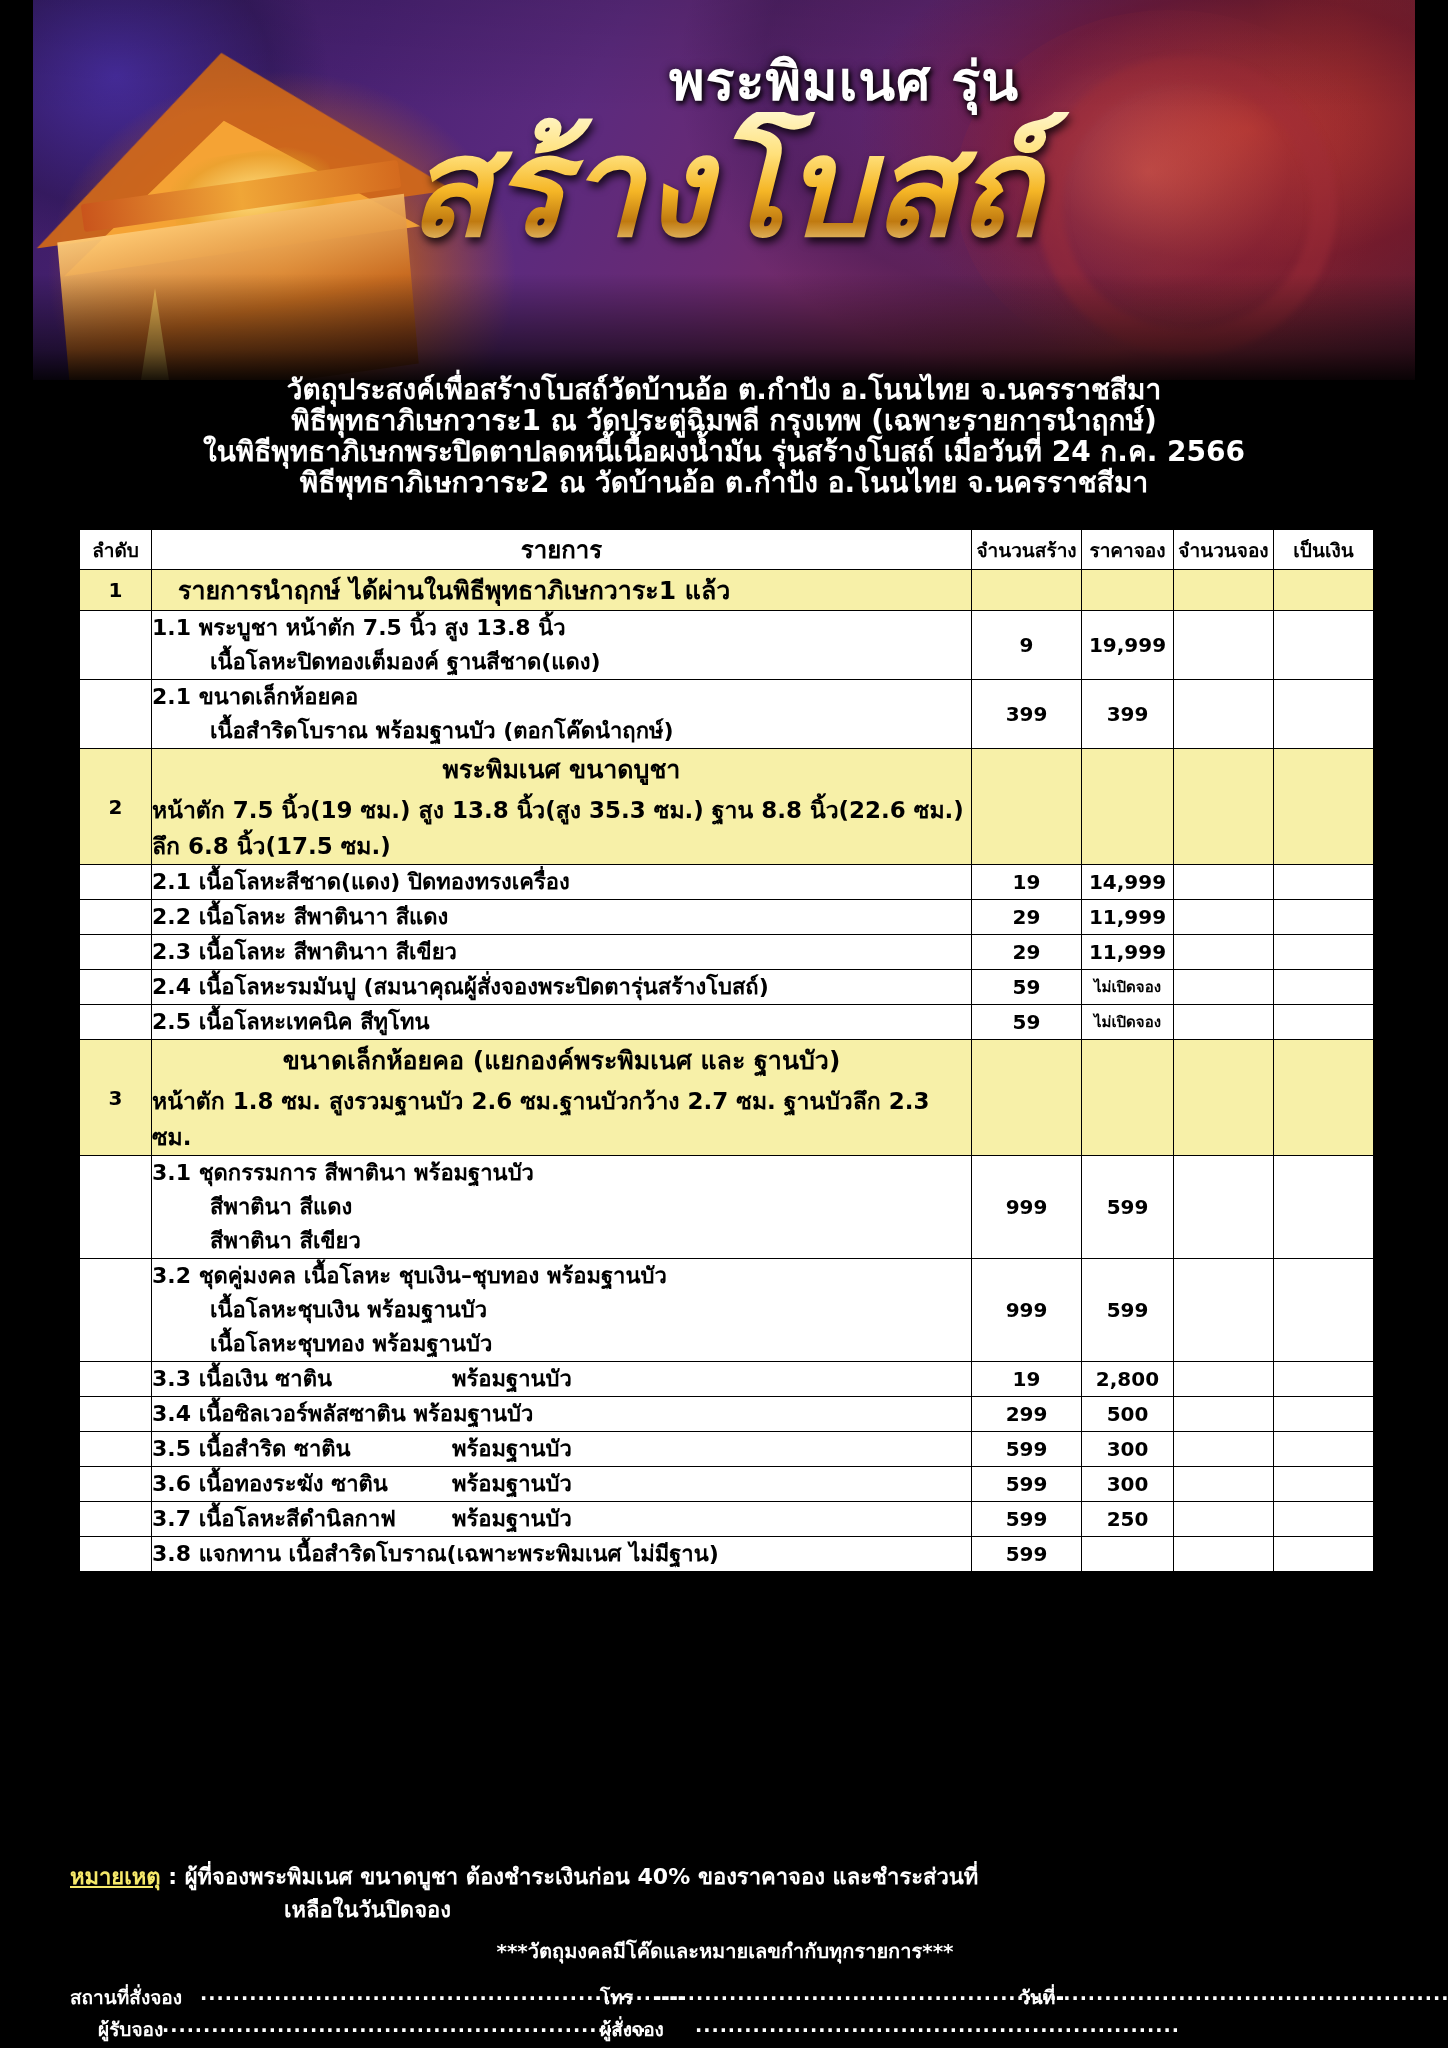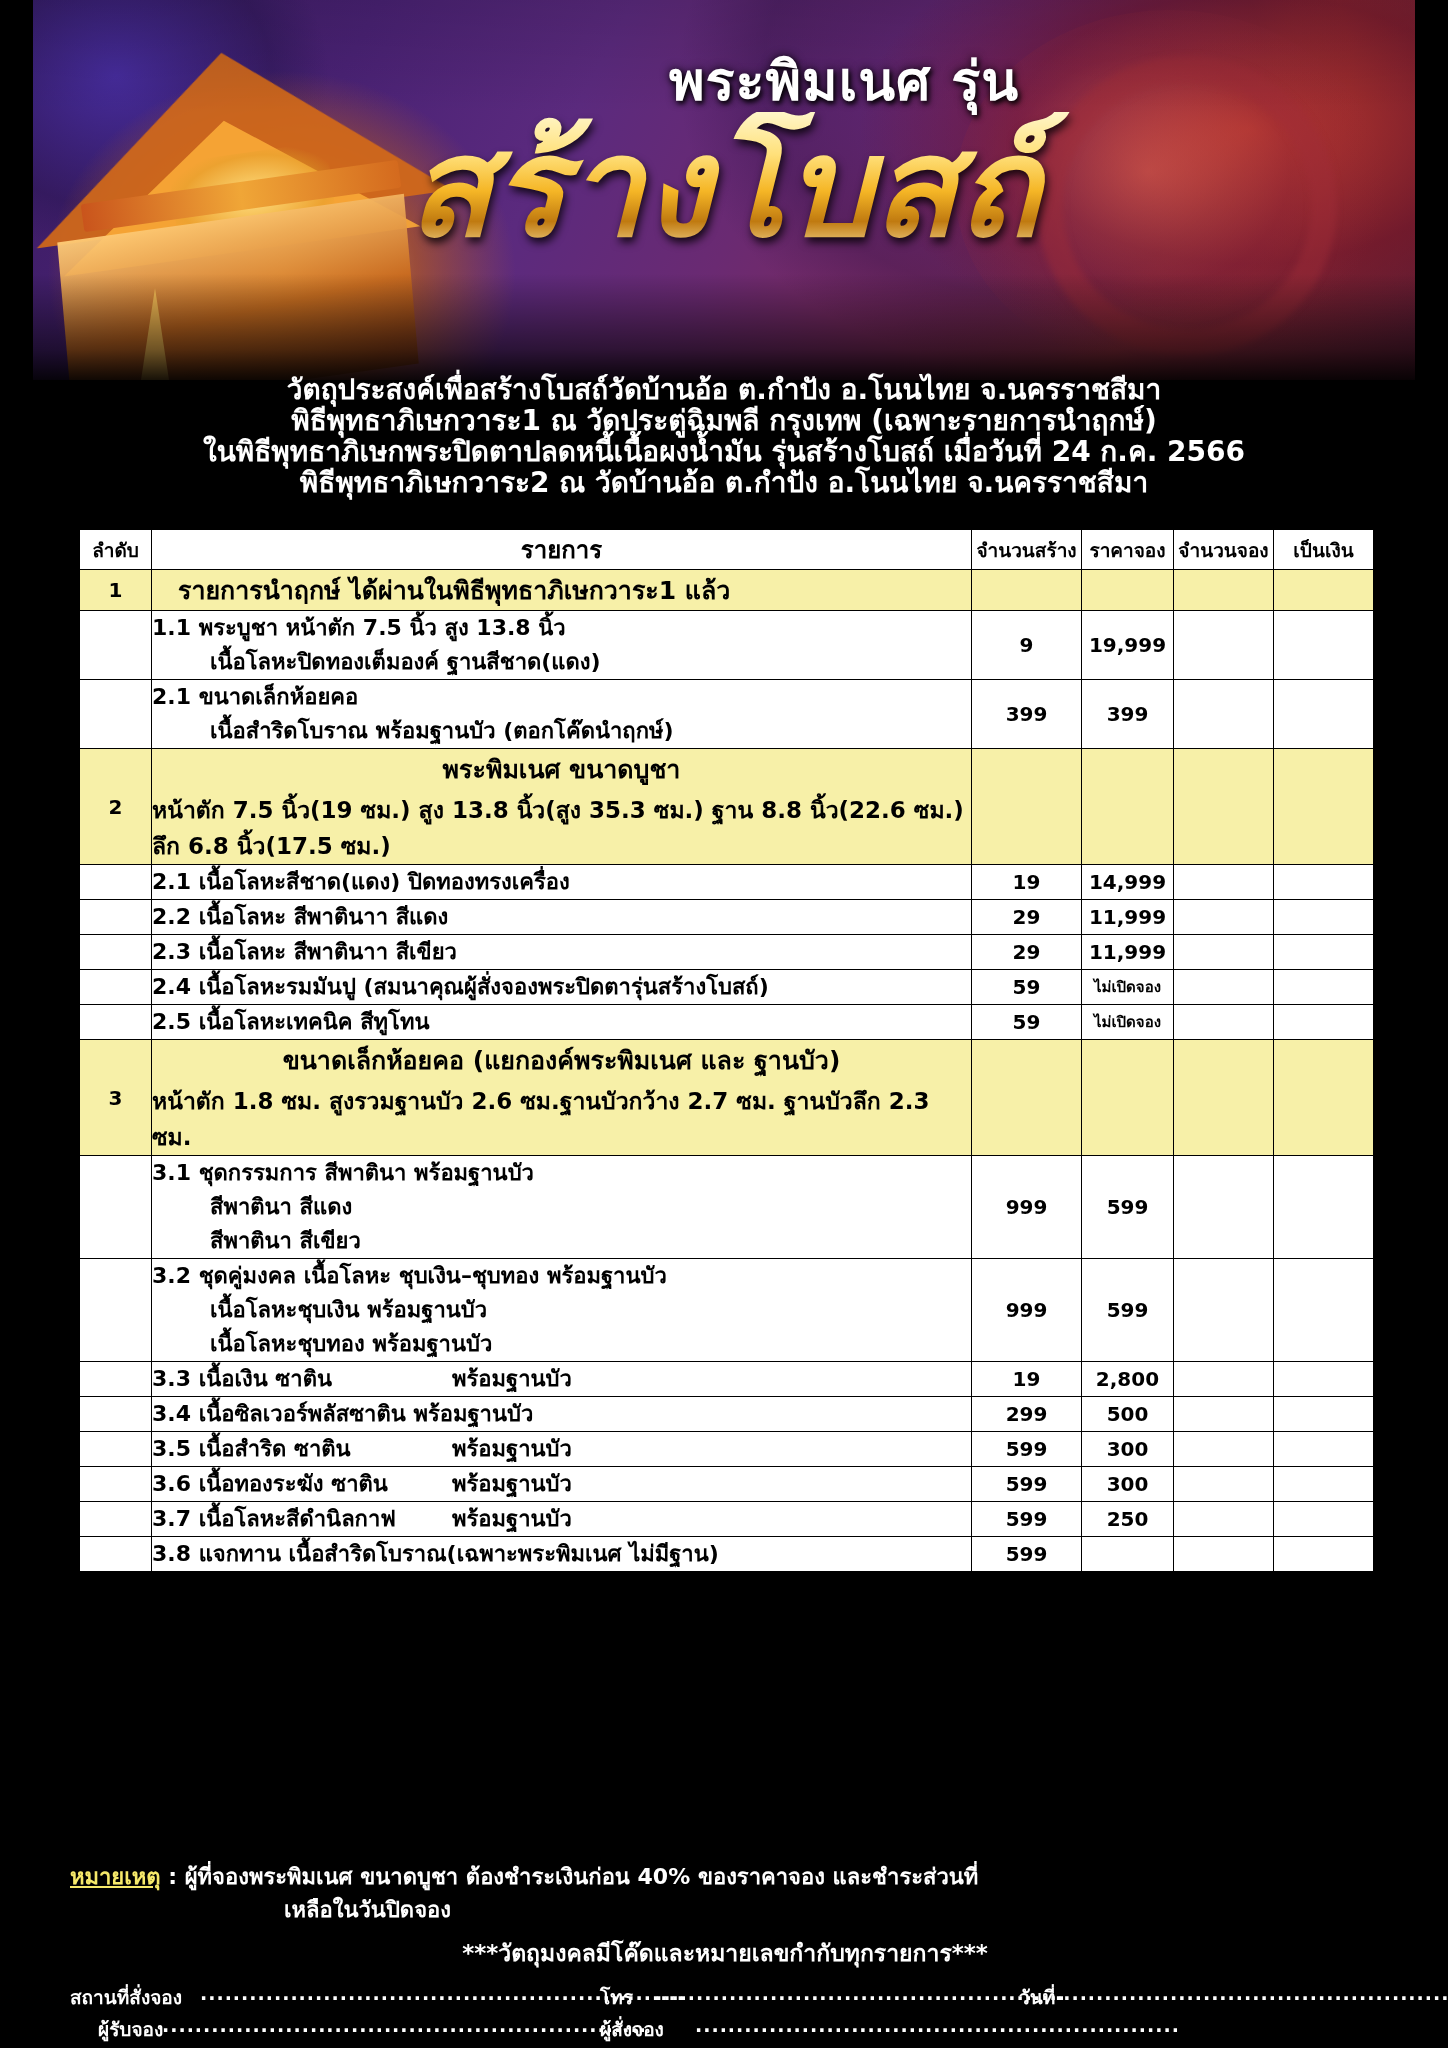"***วัตถุมงคลมีโค๊ดและหมายเลขกำกับทุกรายก" .star { font-size: 23px -> 20px }
